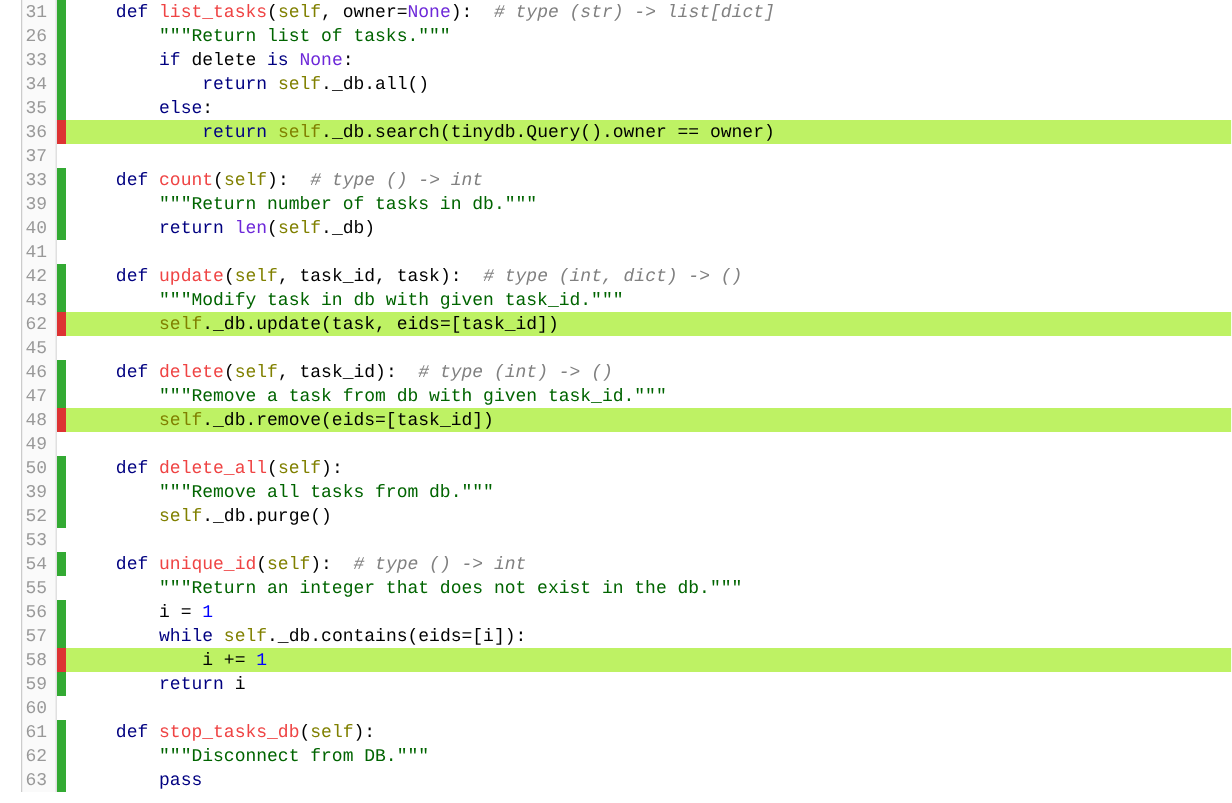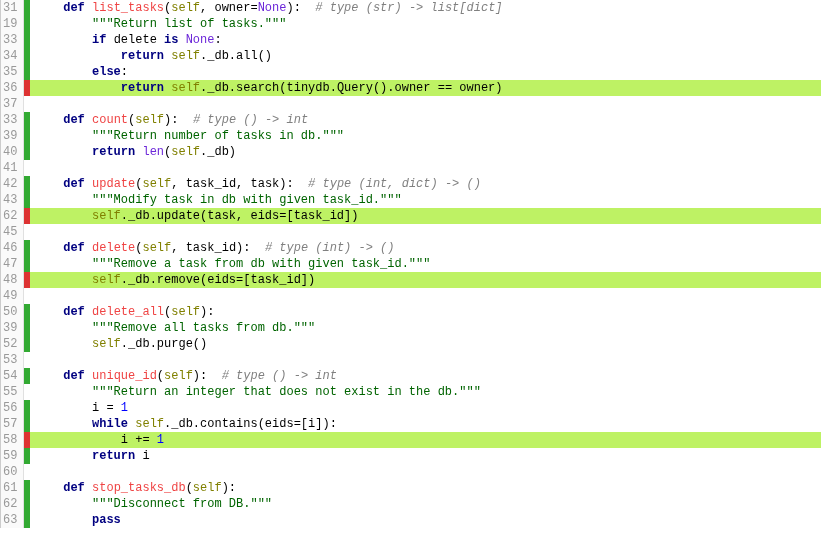"31" .code-container { margin-left: none -> 14px }
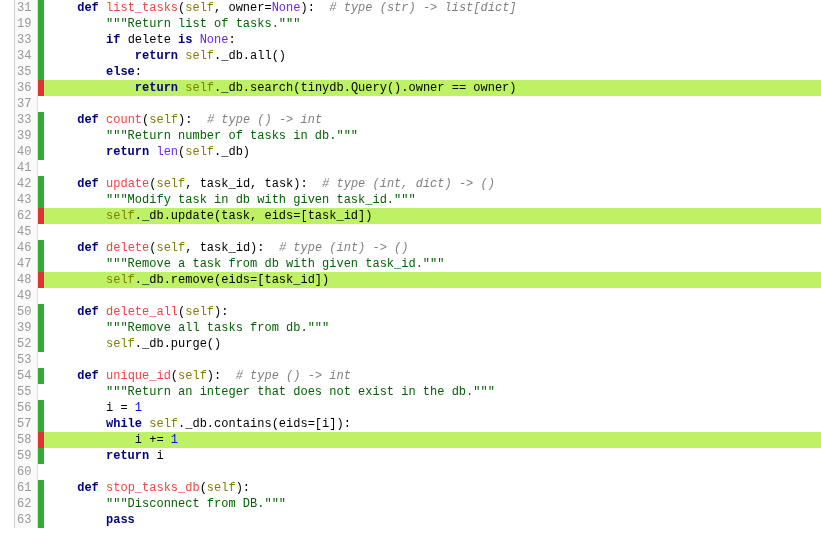"def" .kw { font-weight: bold -> normal }
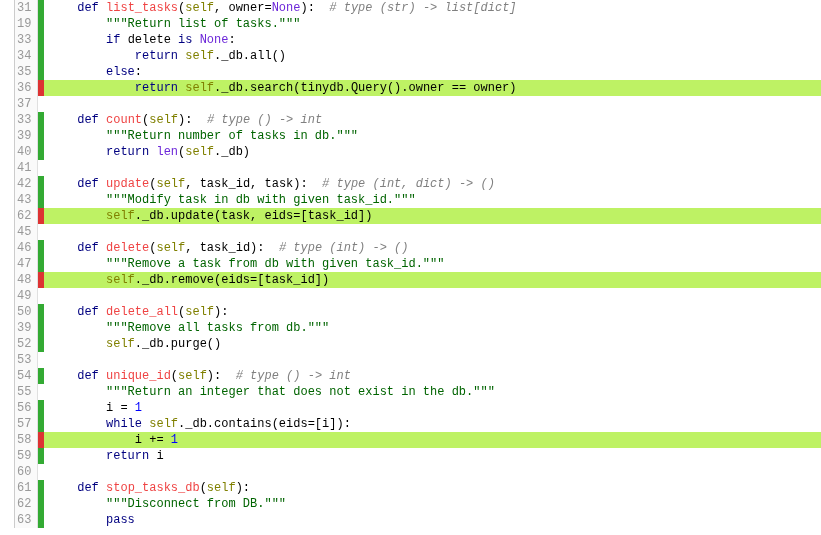"19" span.lineno { text: 19 -> 26 }
